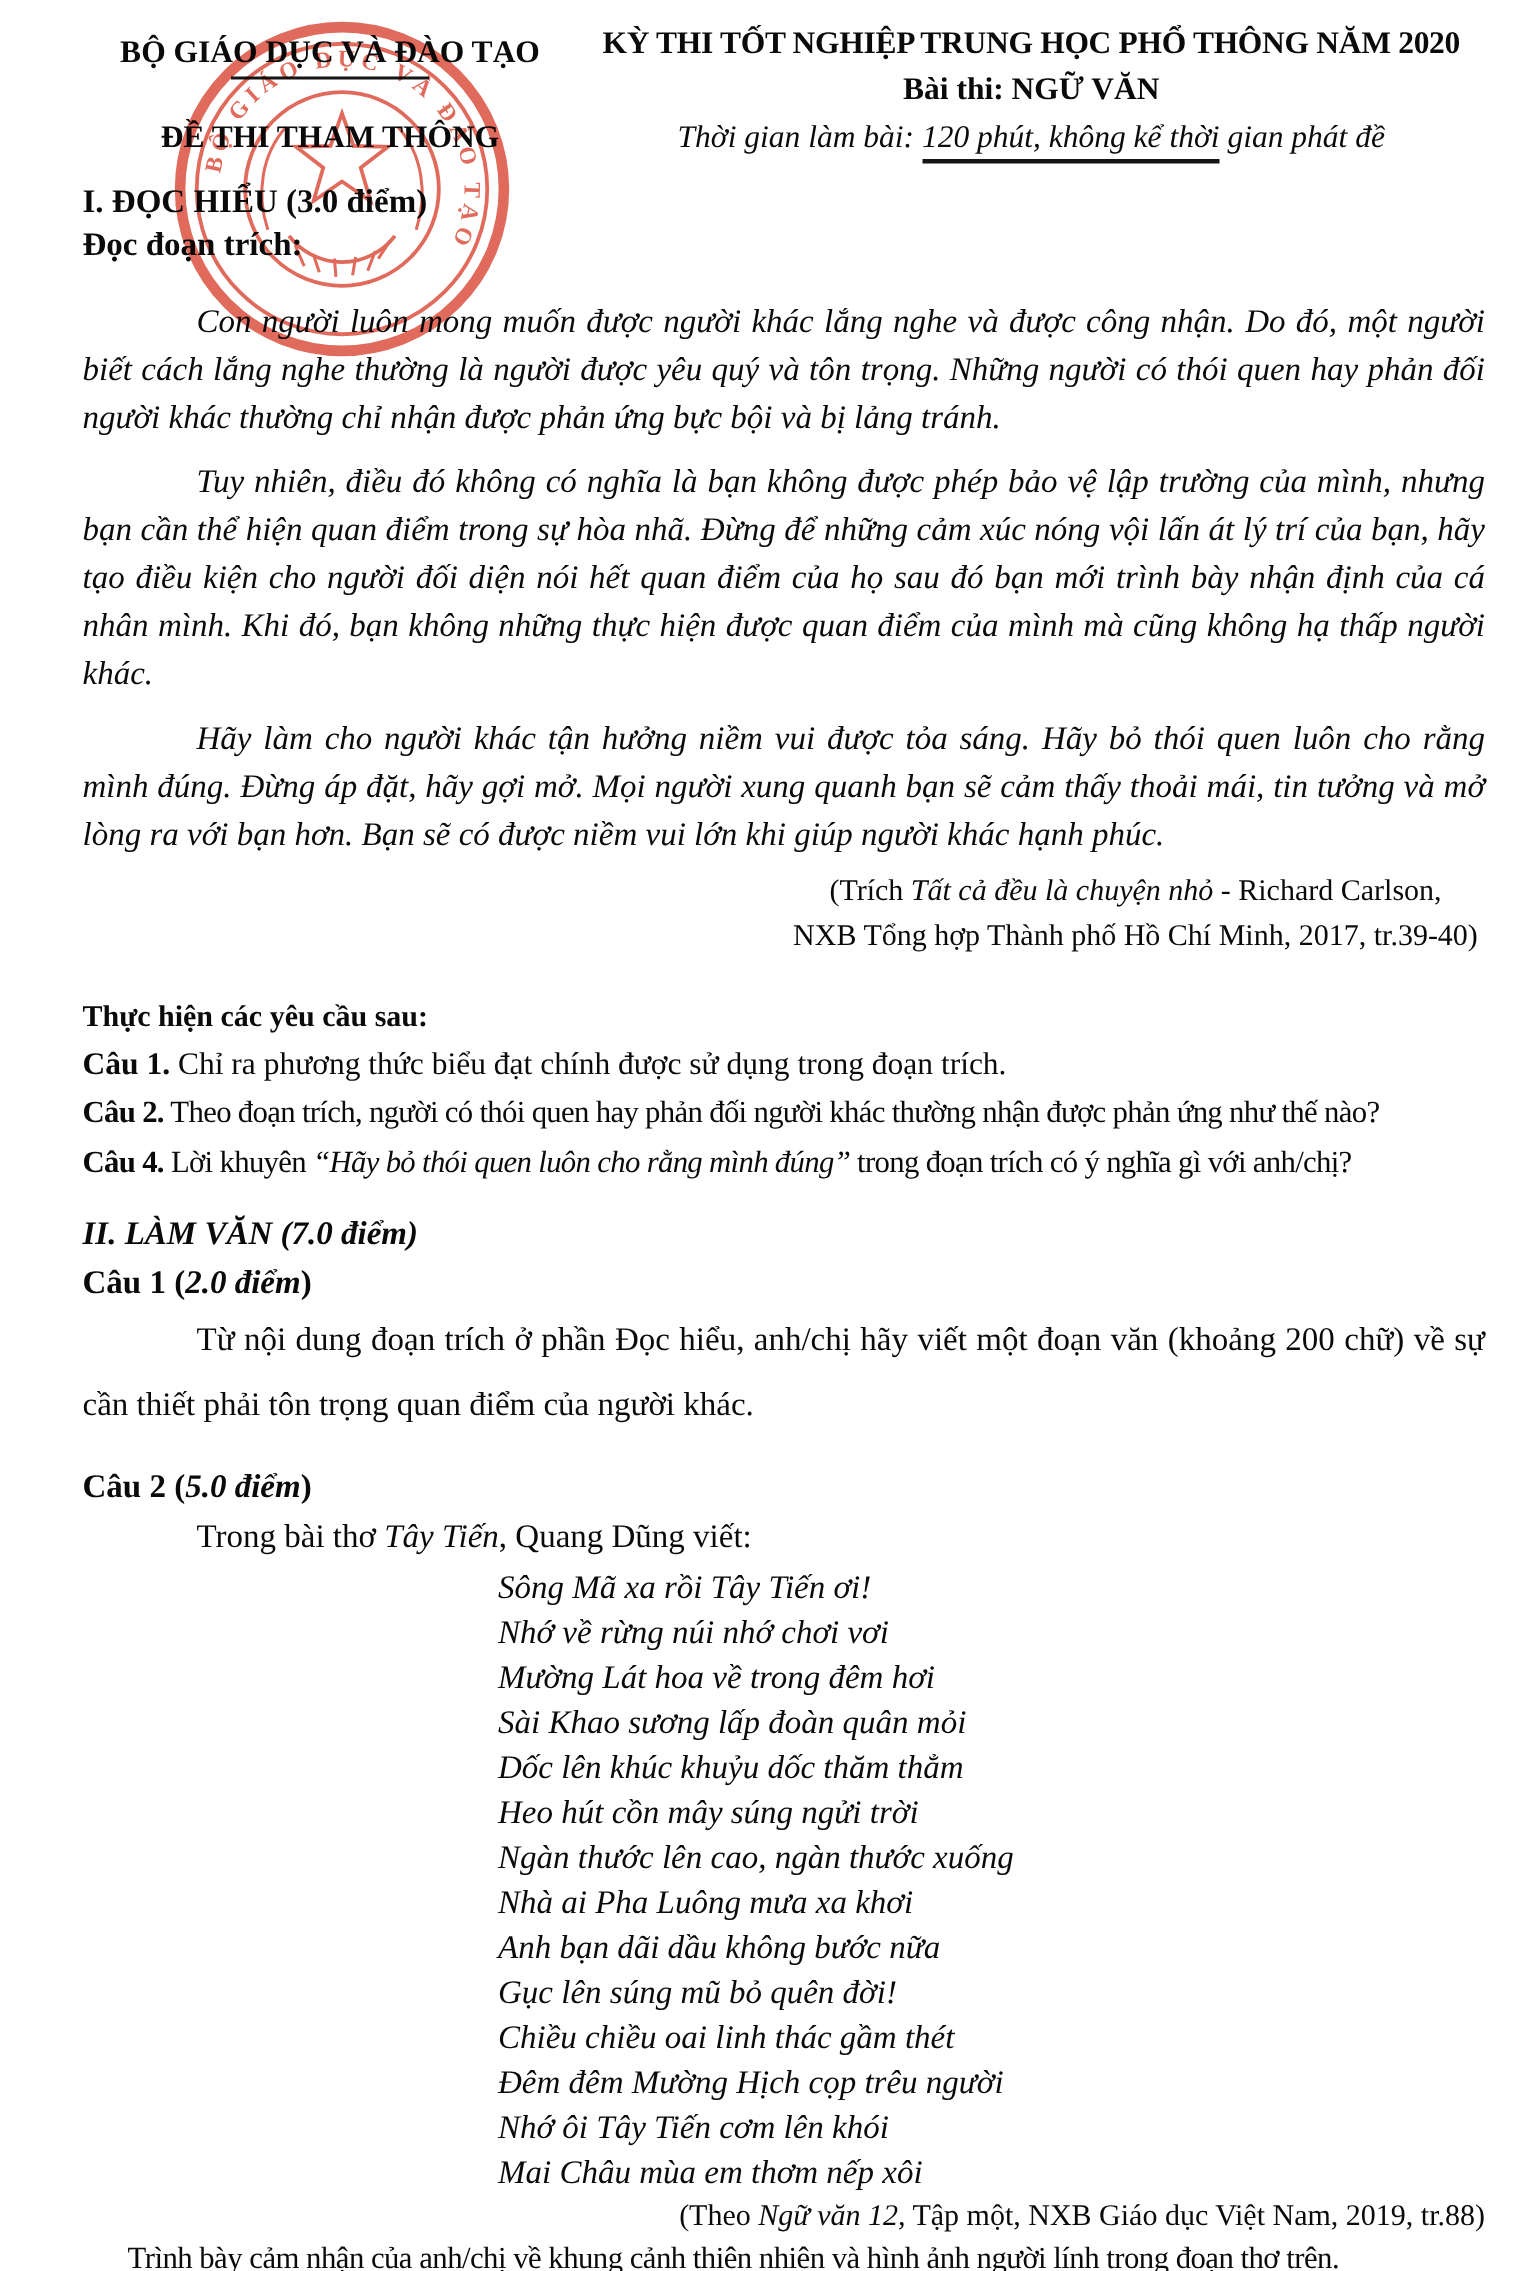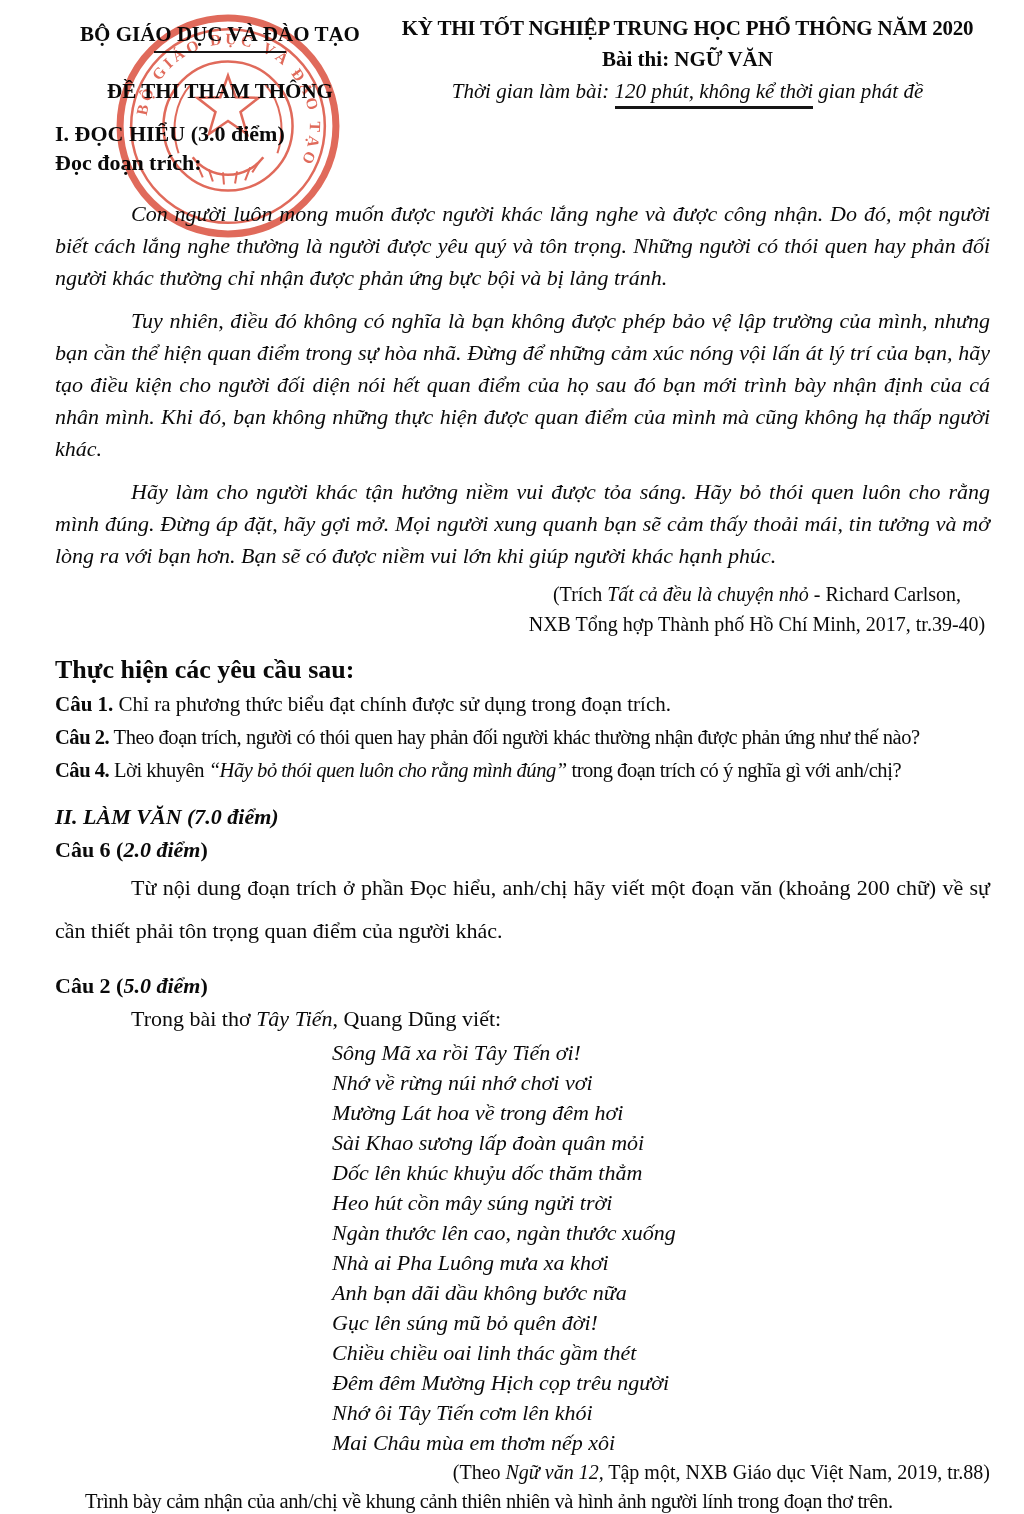"Thực hiện các yêu cầu" .tasks-label { font-size: 26px -> 20px; margin-top: 16px -> 28px }
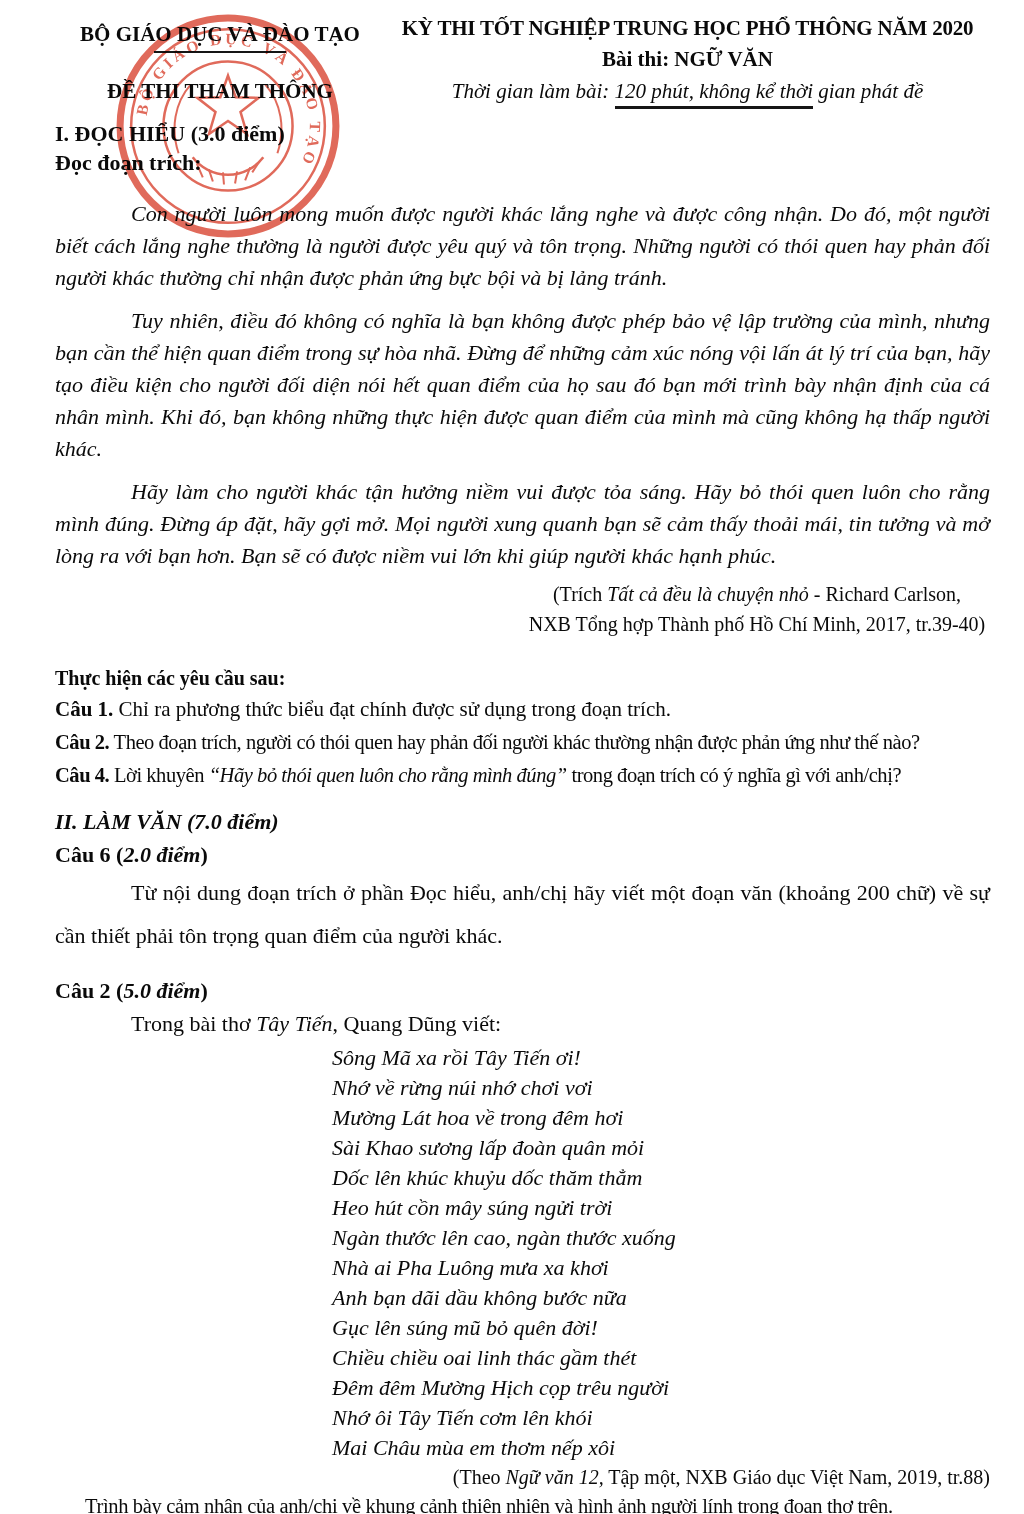"Câu 6 (" span { text: 6 -> 1 }
